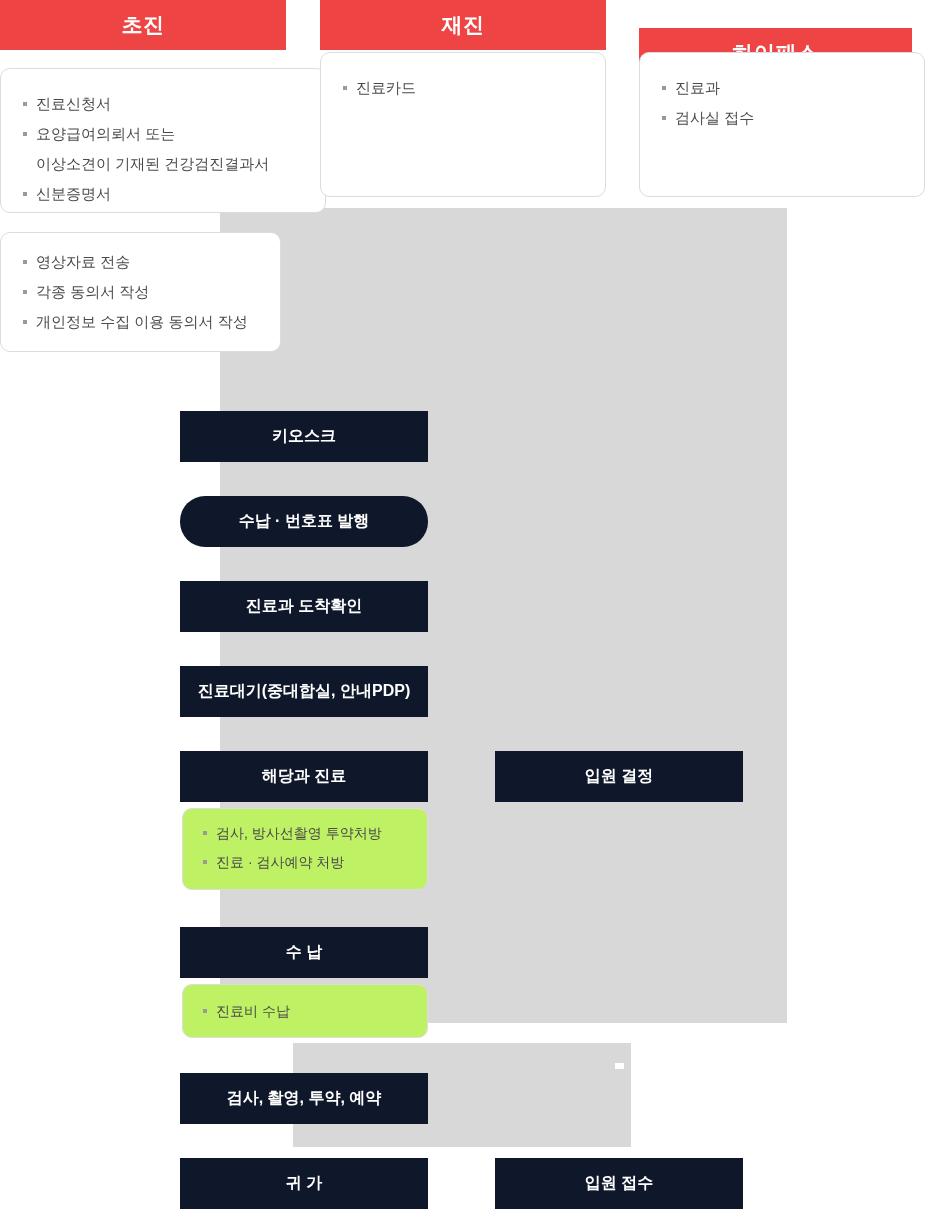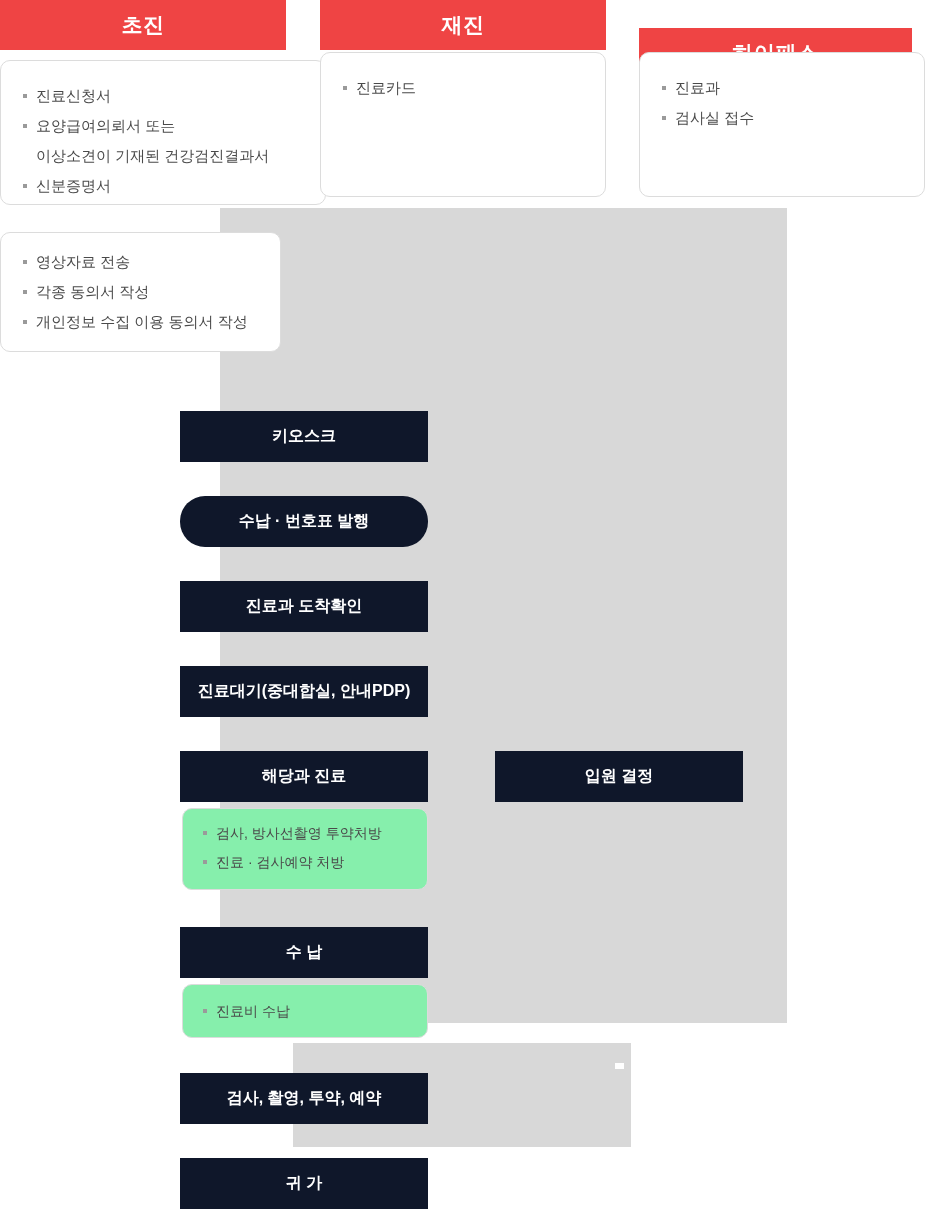"진료신청서" #col0-card { top: 60px -> 68px }
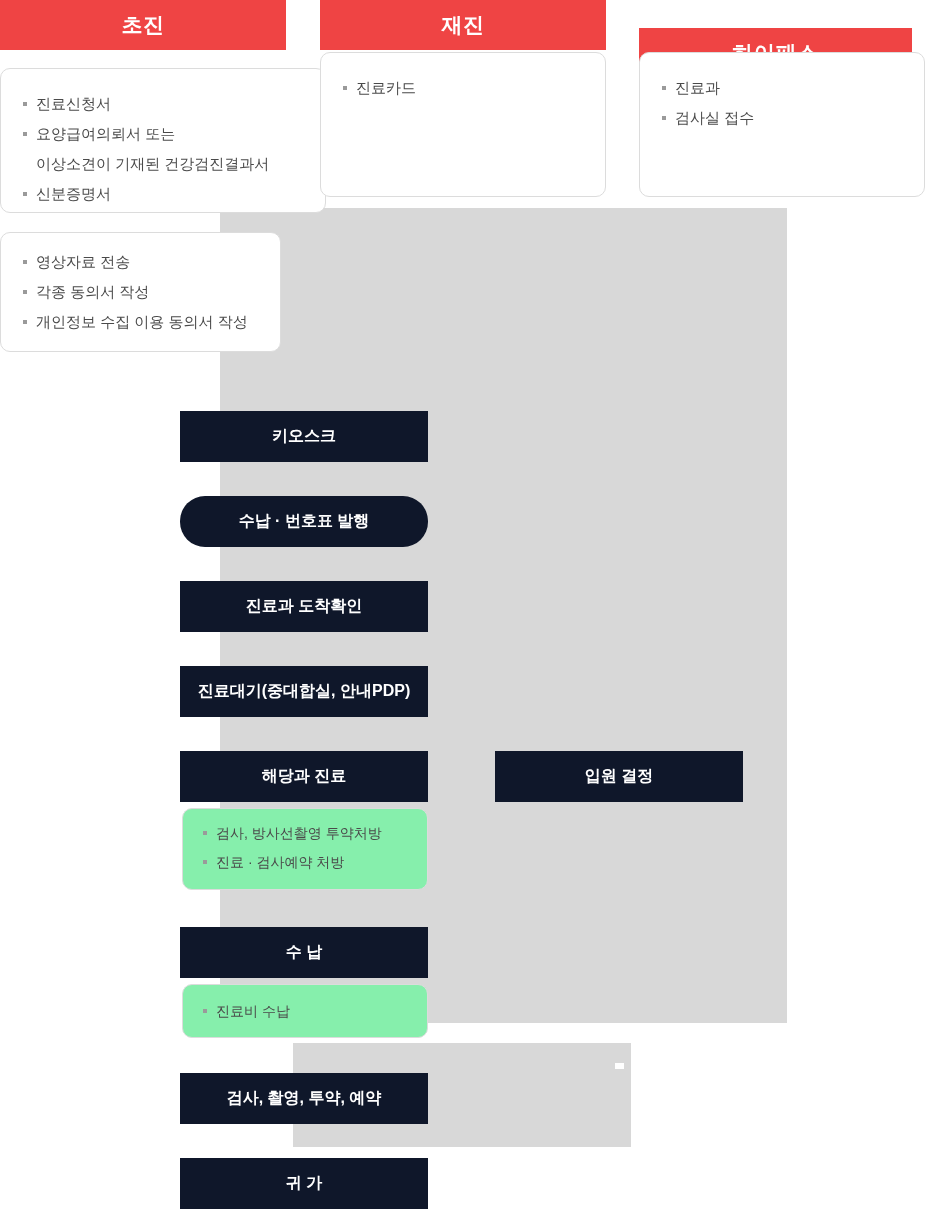"검사, 방사선촬영 투약처방" .proc-note { background: #86efac -> #bef264 }
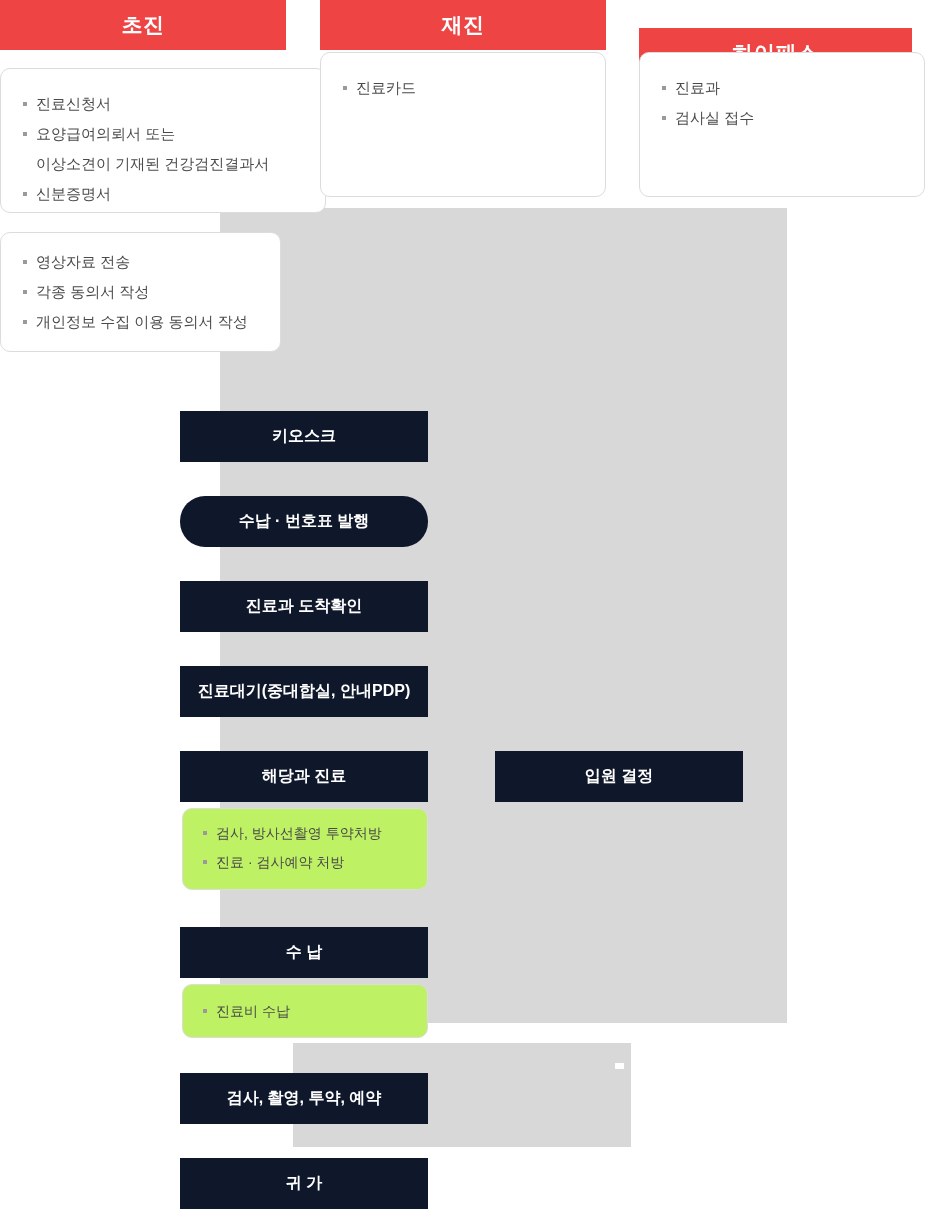"입원 접수" div.proc { html: none -> <div> <span>입원 접수</span> </div> }
